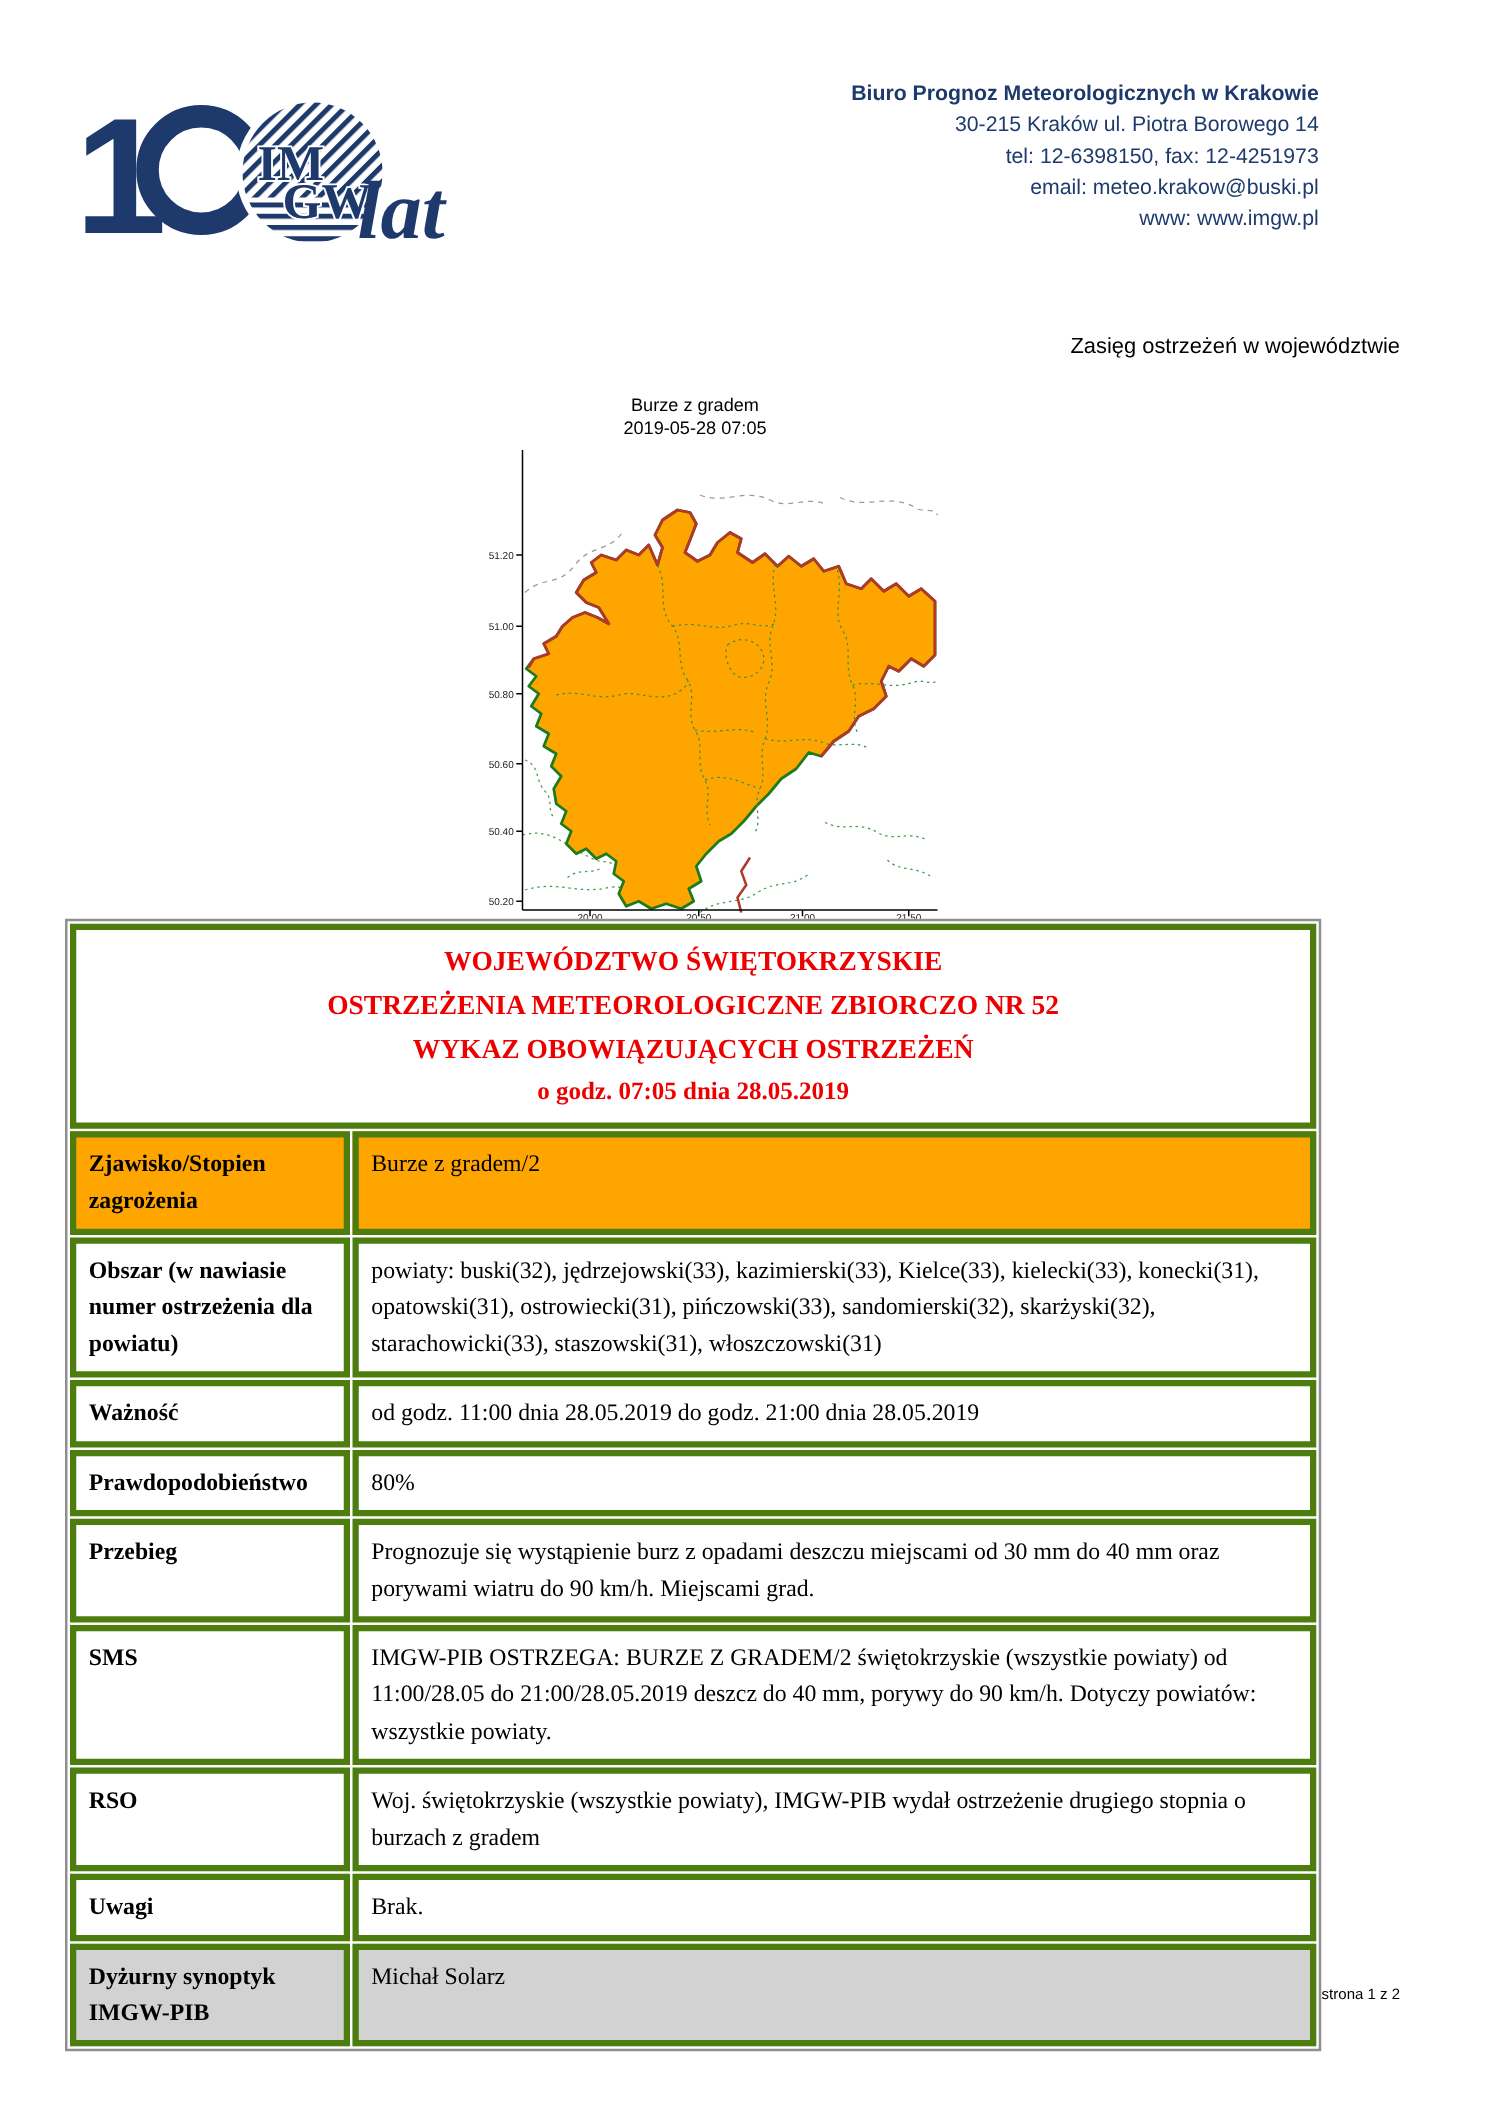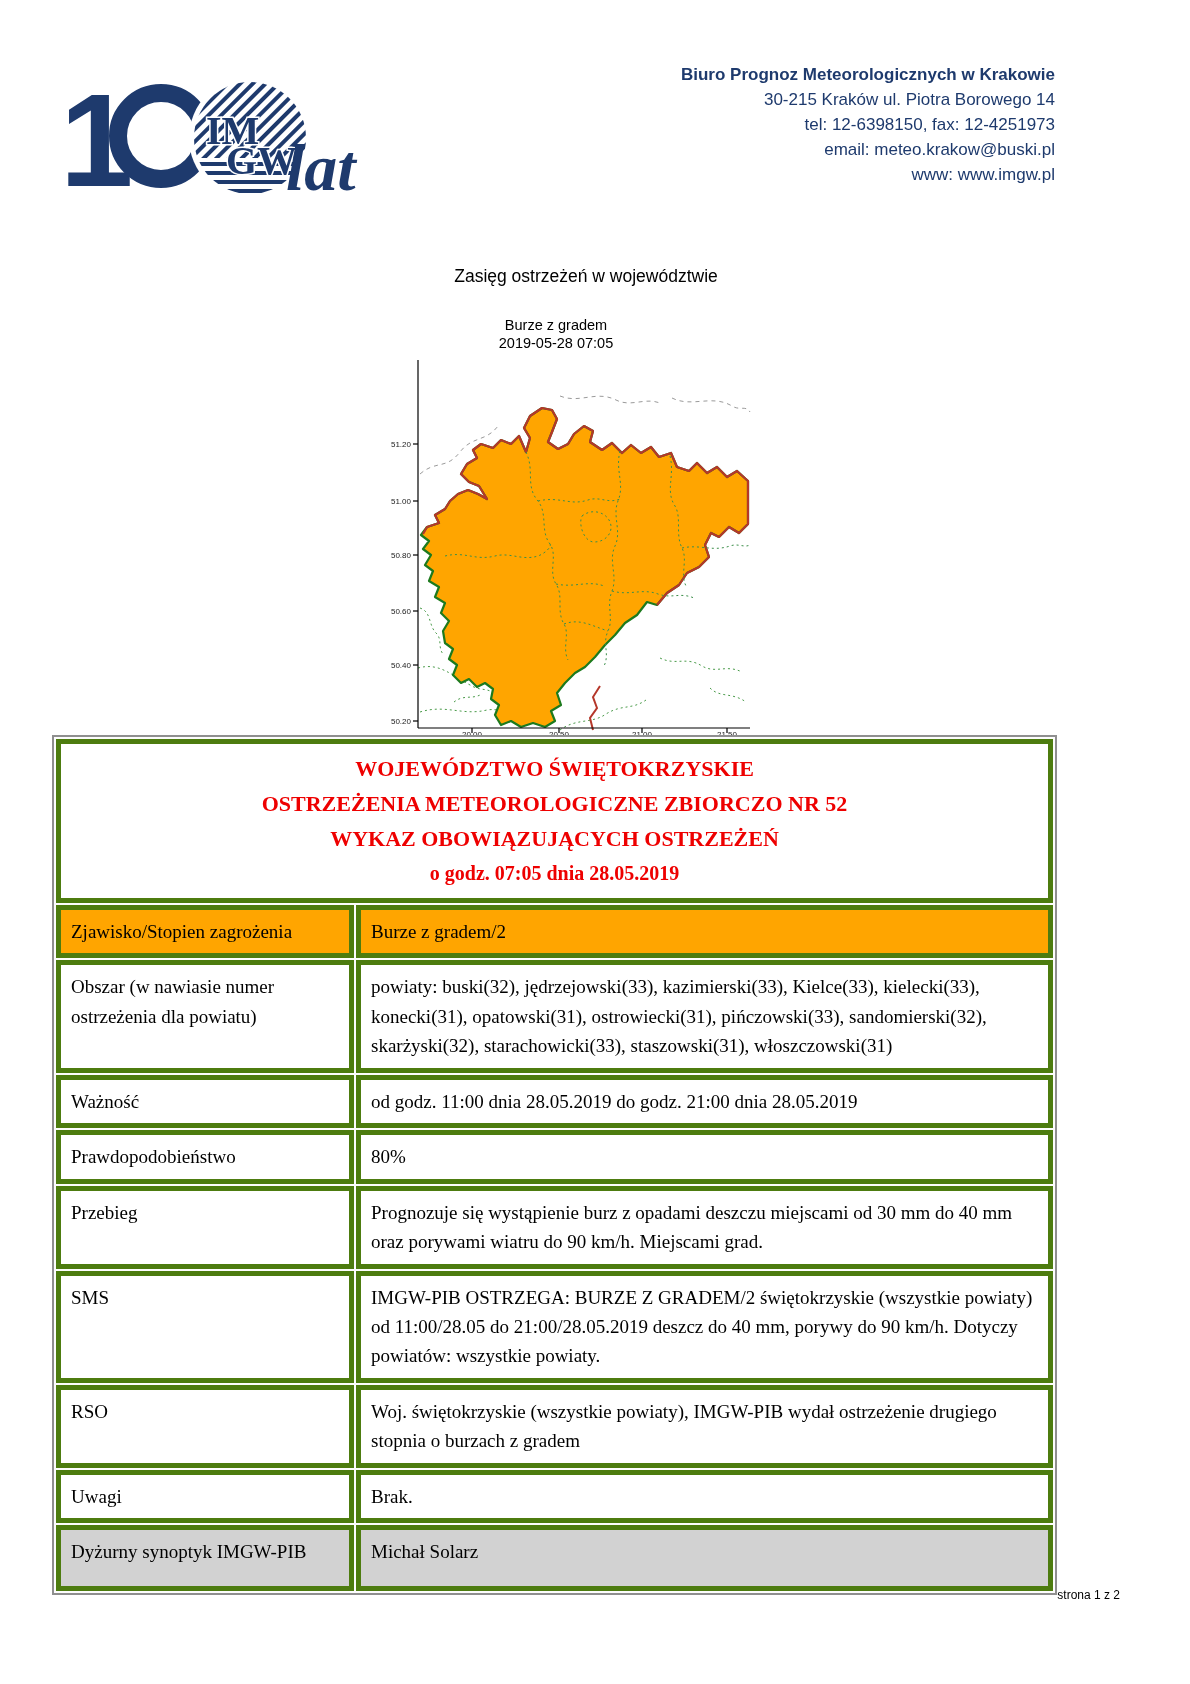"Zasięg ostrzeżeń w województwie" .section-title { text-align: center -> right }
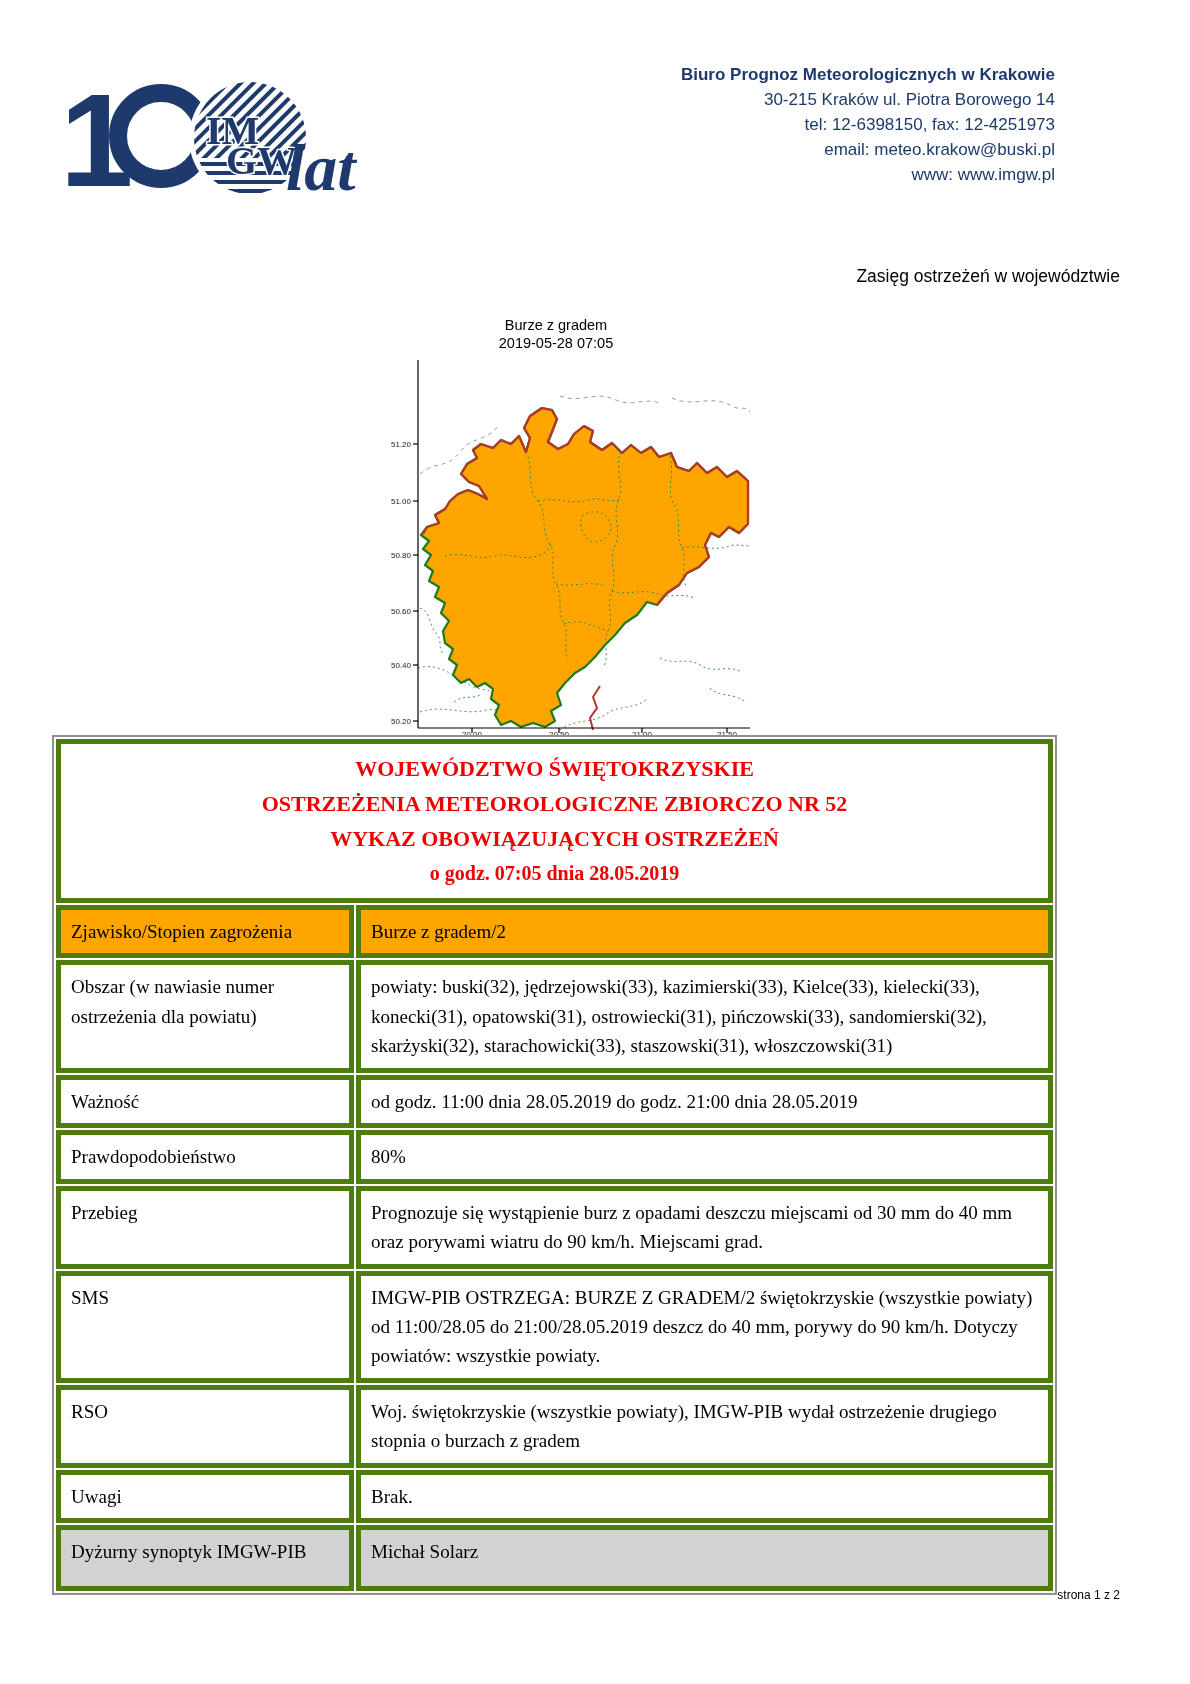"Zjawisko/Stopien zagrożenia" td.lbl { font-weight: normal -> bold; width: 298px -> 224px }
